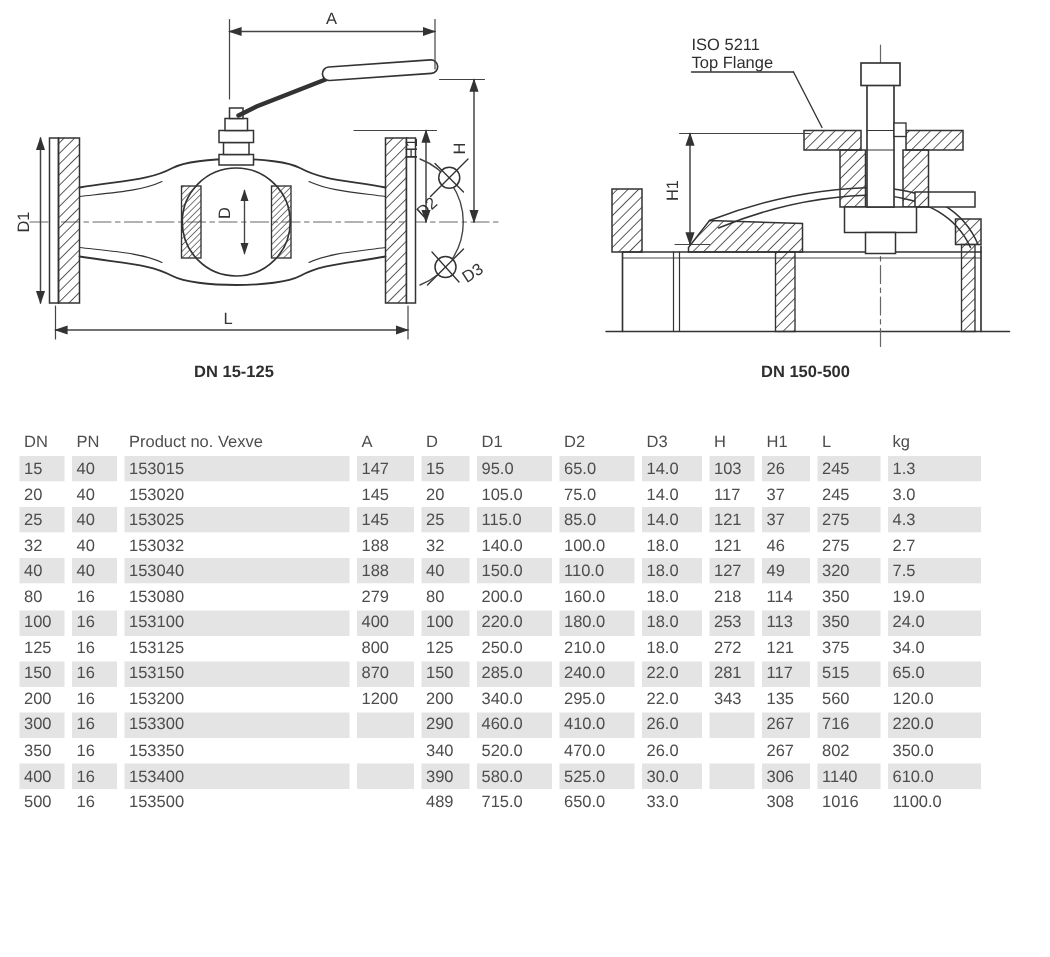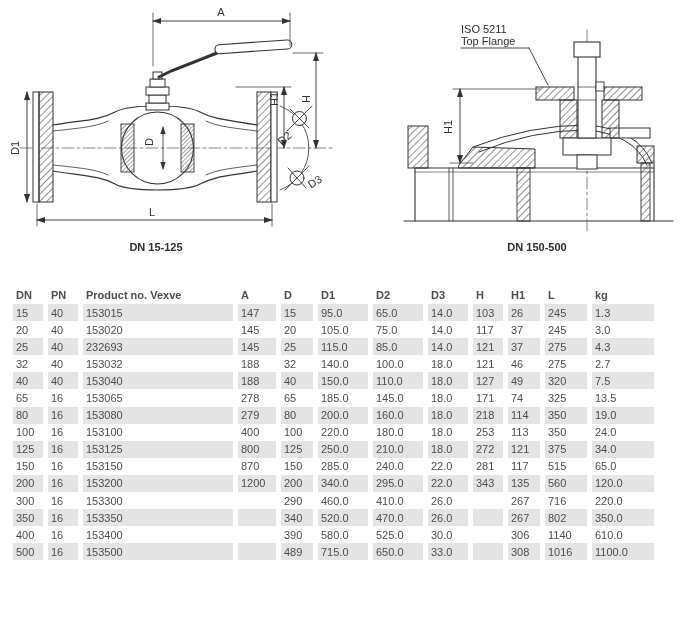"DN" .spec th { font-weight: bold -> normal }
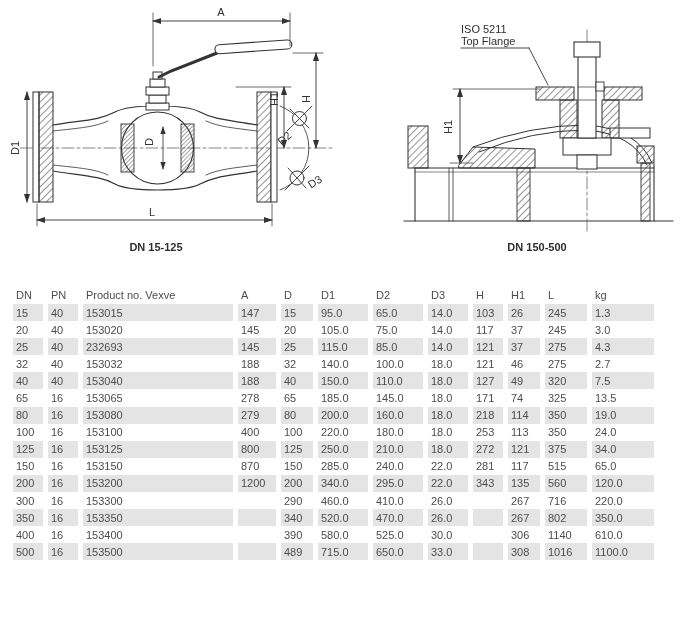"232693" td { text: 232693 -> 153025 }
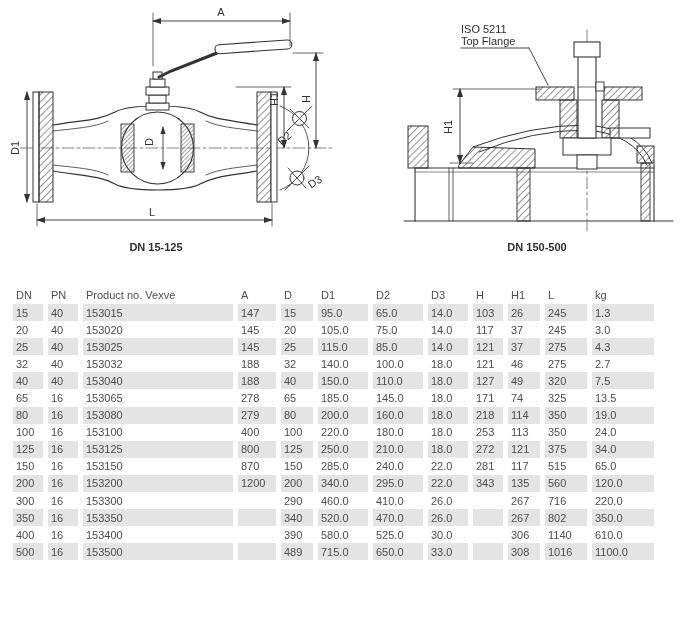"65" tr { html: <tr> <td>65</td> <td>16</td> <td>153065</td> <td>278</td> <td>65</td> <td>185.0</td> <td>145.0</td> <td>18.0</td> <td>171</td> <td>74</td> <td>325</td> <td>13.5</td> </tr> -> none }
